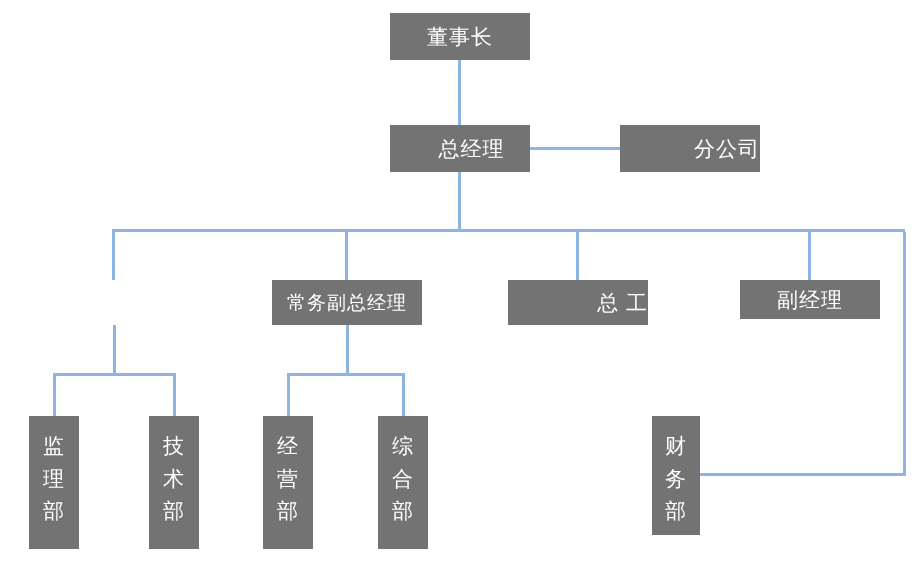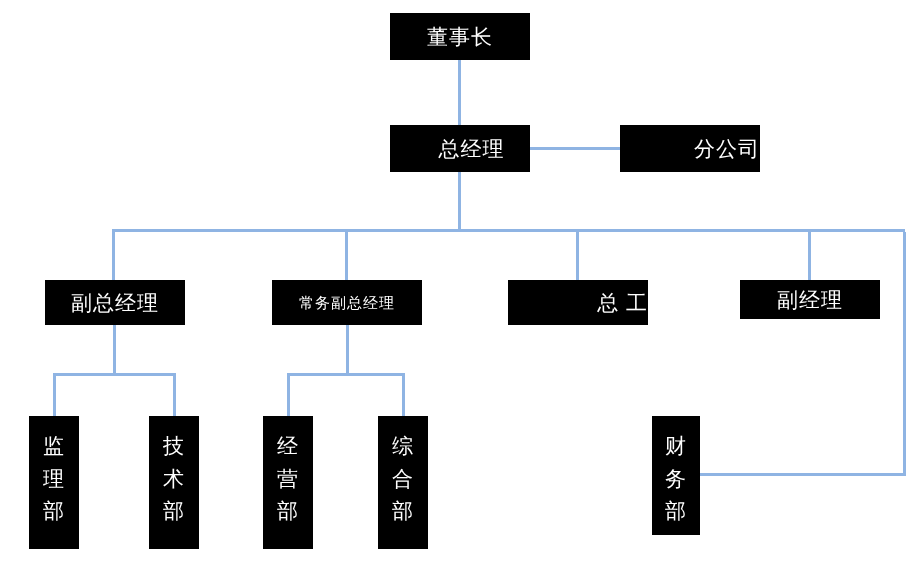"董事长" .node { background: #000000 -> #737373 }
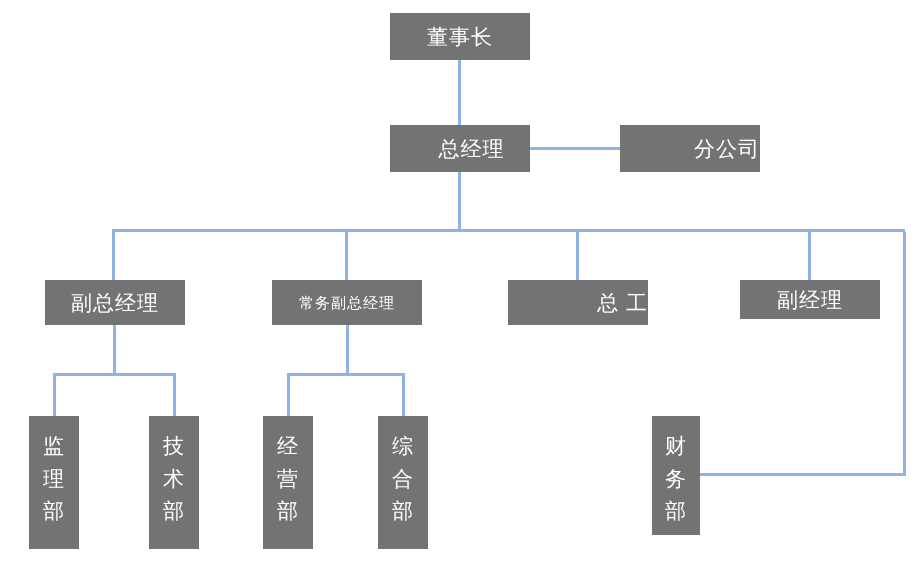"副总经理" div.node { html: <div> <span>副总经理</span> </div> -> none }
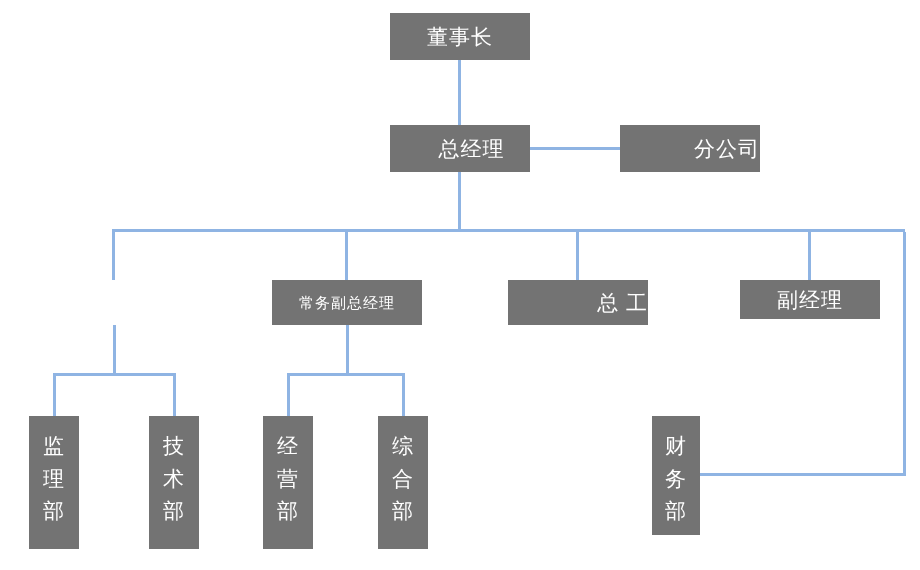"常务副总经理" div.node { font-size: 15px -> 19px }
